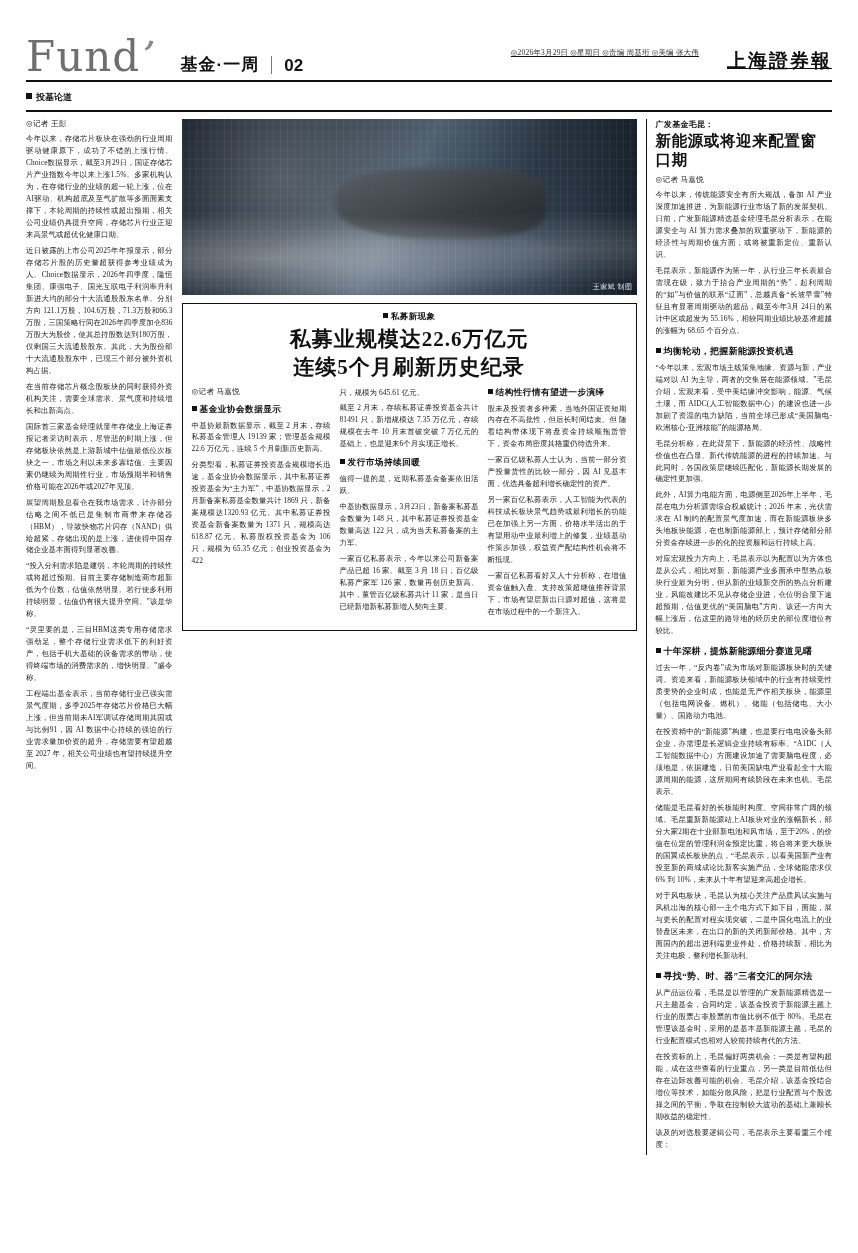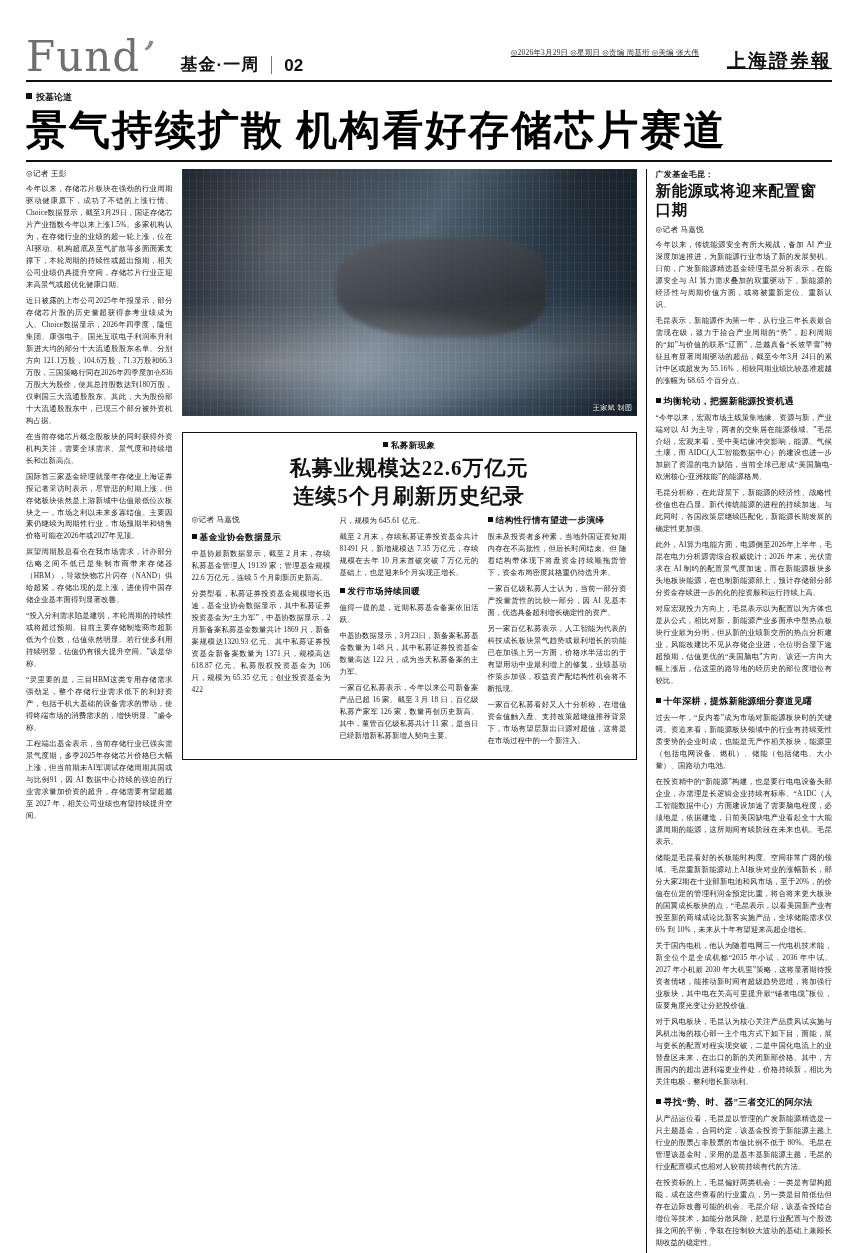"景气持续扩散 机构看好存储芯片赛道" div.headline { html: <div>景气持续扩散 机构看好存储芯片赛道</div> -> none }
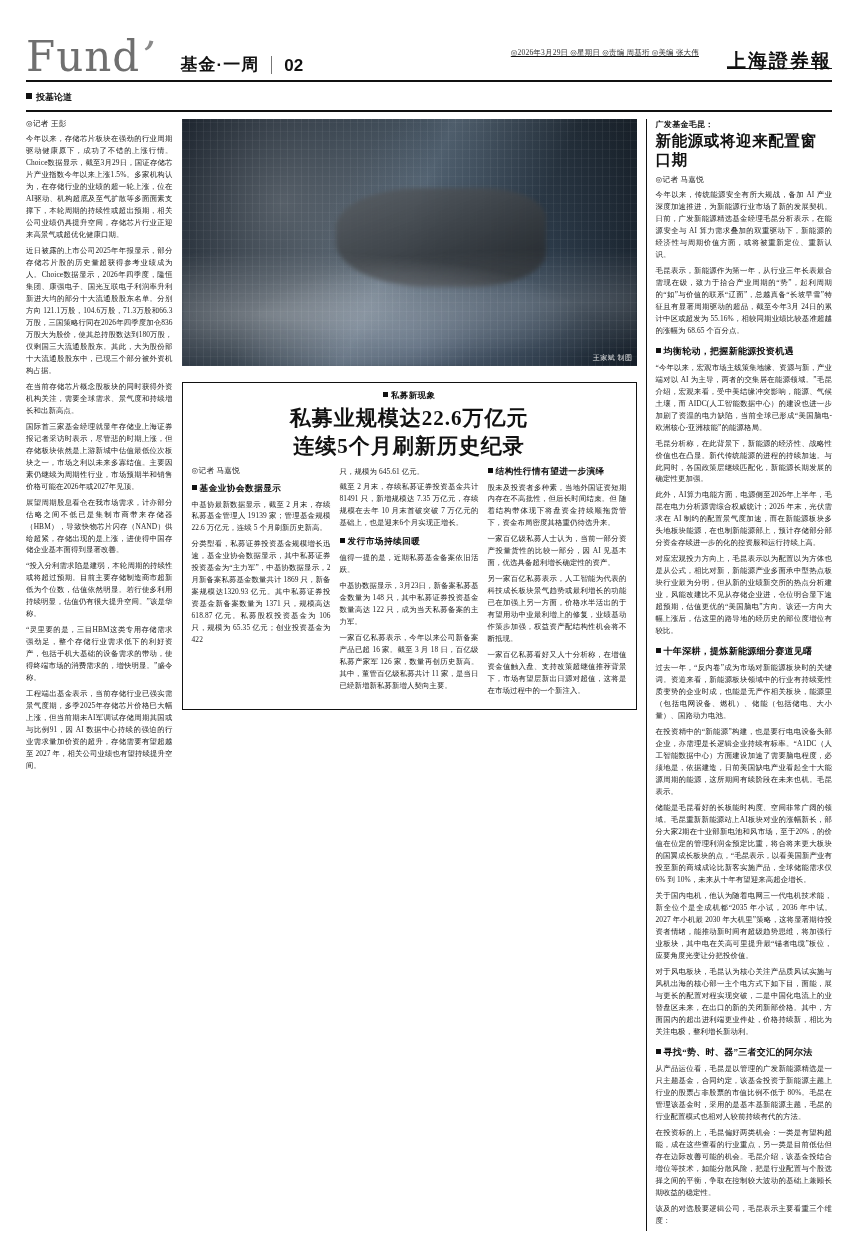"王家斌 制图" .photo-wrap { height: 247px -> 176px }
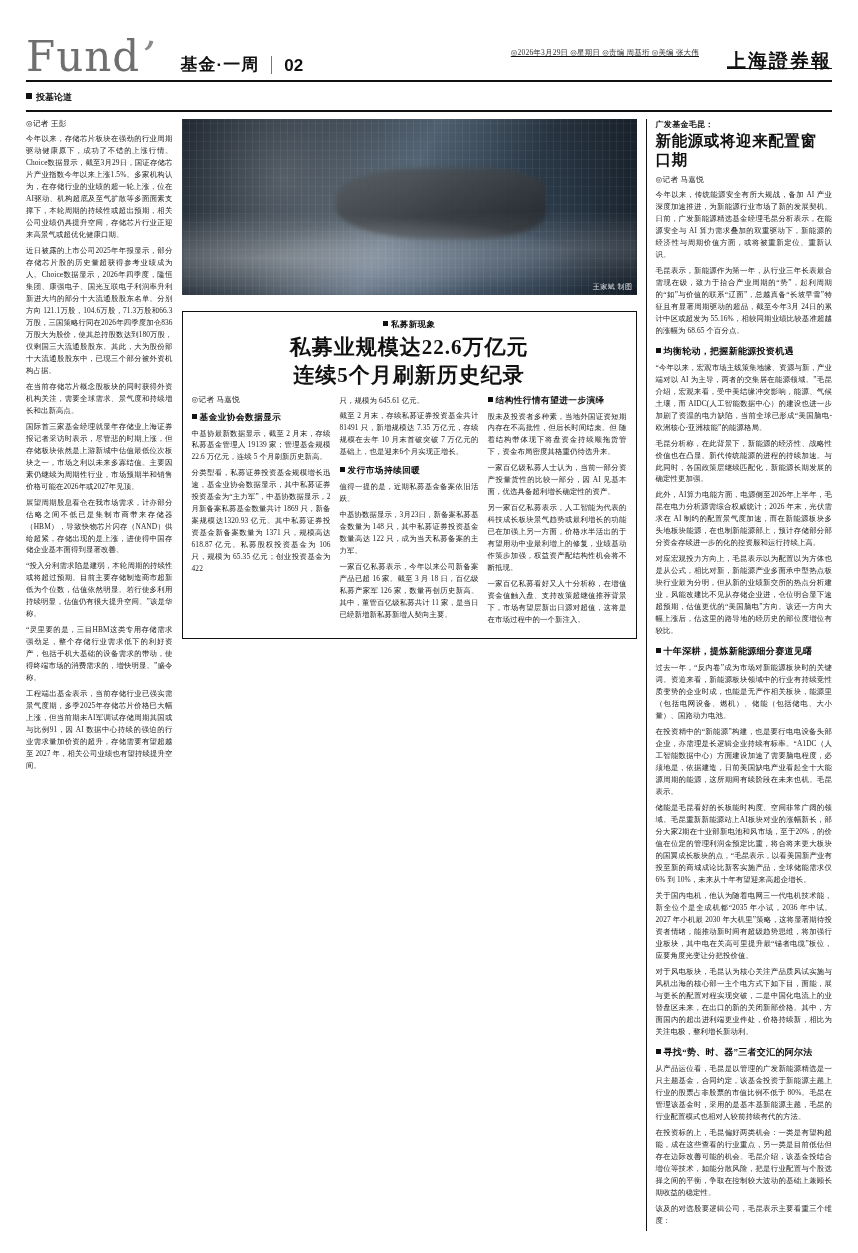"私募新现象" .feature { margin-top: 16px -> 8px }
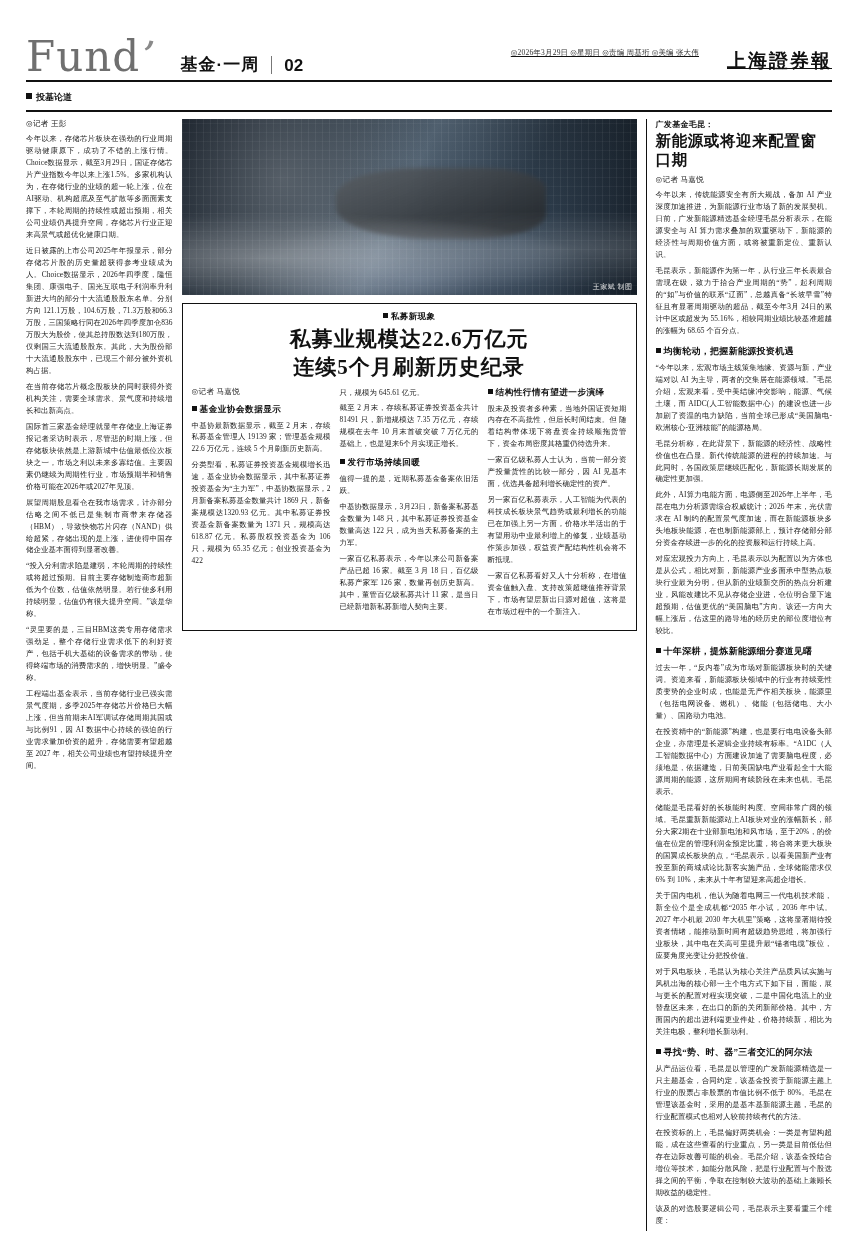"关于国内电机，他认为随着电网三一代电机技术能，新全位个是全成机都“2035" p.t { html: <p>关于国内电机，他认为随着电网三一代电机技术能，新全位个是全成机都“2035 年小试，2036 年中试。2027 年小机最 2030 年大机里”策略，这将显著期待投资者情绪，能推动新时间有超级趋势思维，将加强行业板块，其中电在关高可里提升最“锚者电缆”板位，应要角度光变让分把投价值。</p> -> none }
